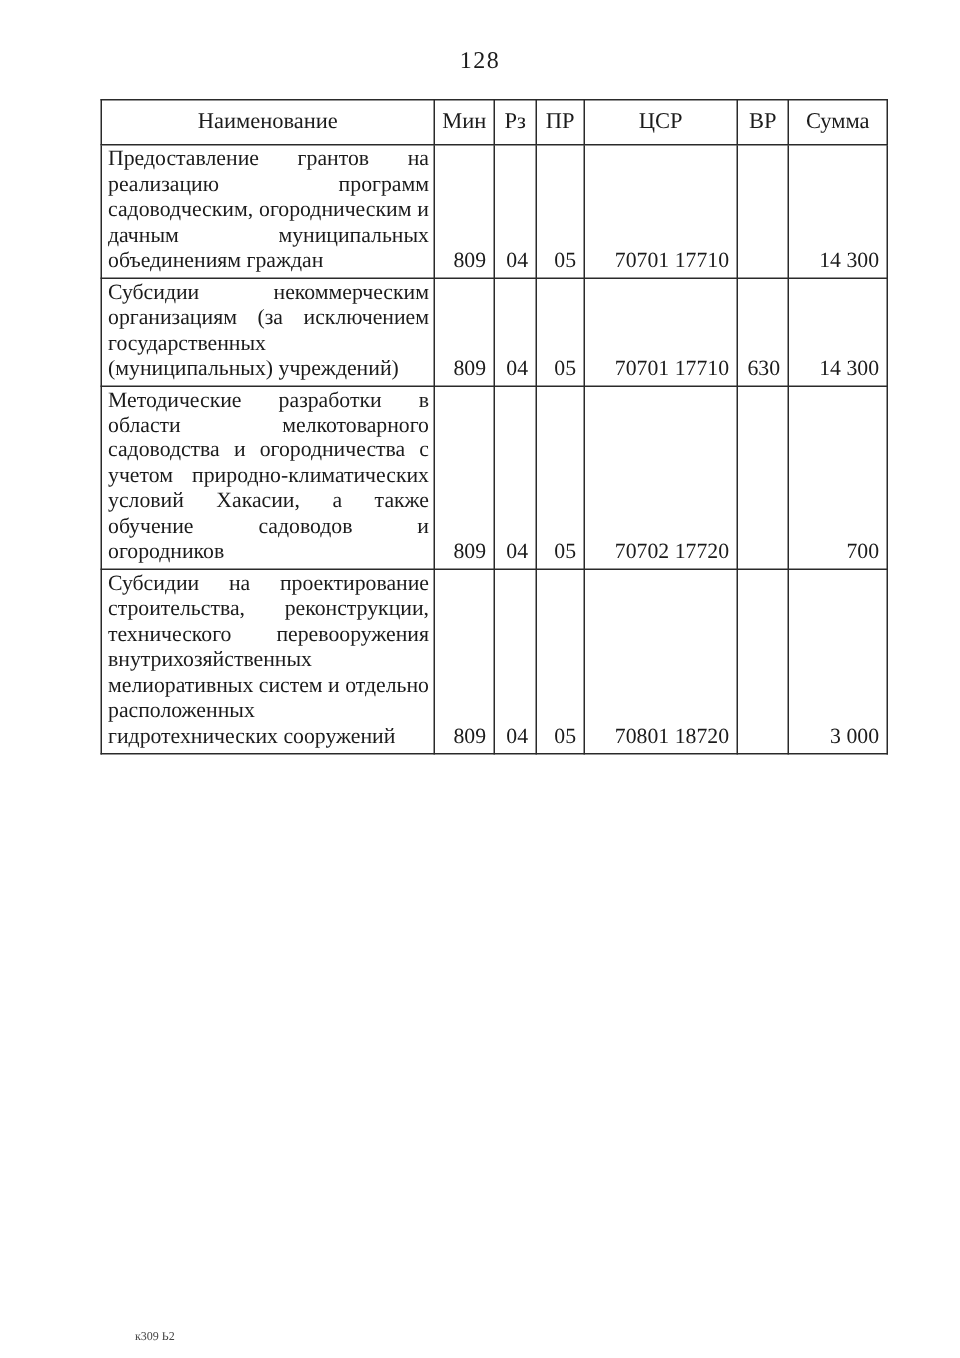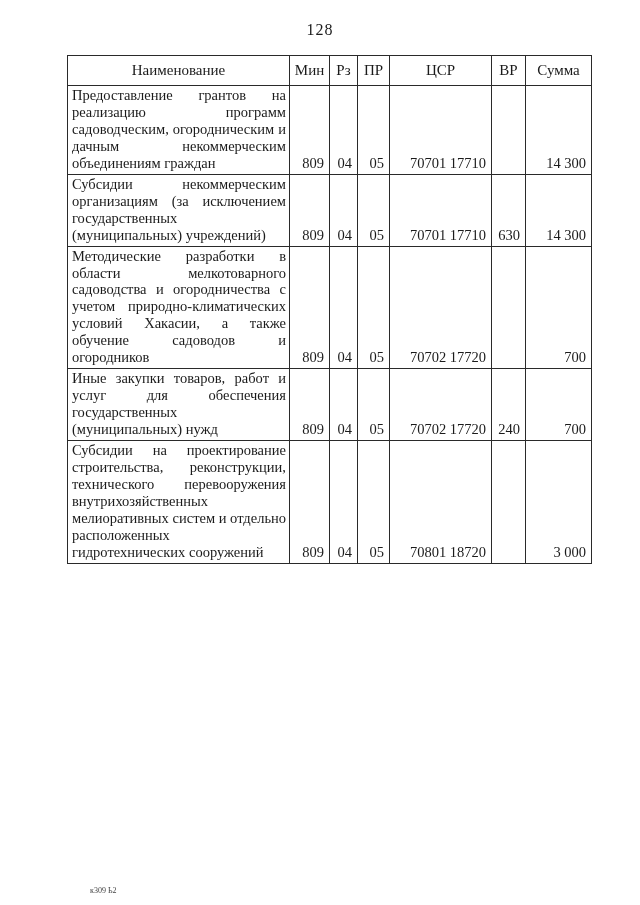"128" .page-number { padding-top: 21px -> 32px }
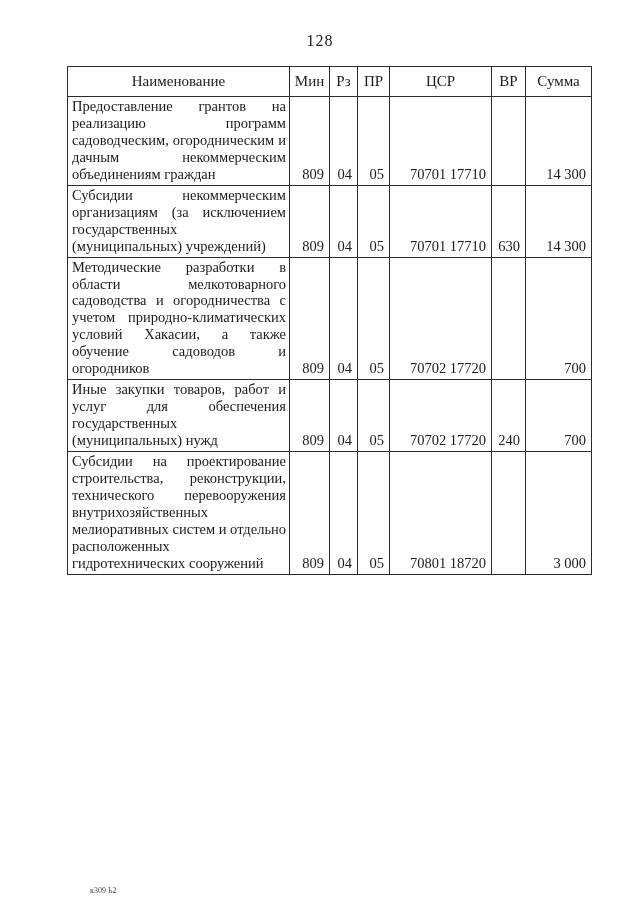"Предоставление грантов на реализацию" td.name { text: некоммерческим -> муниципальных }
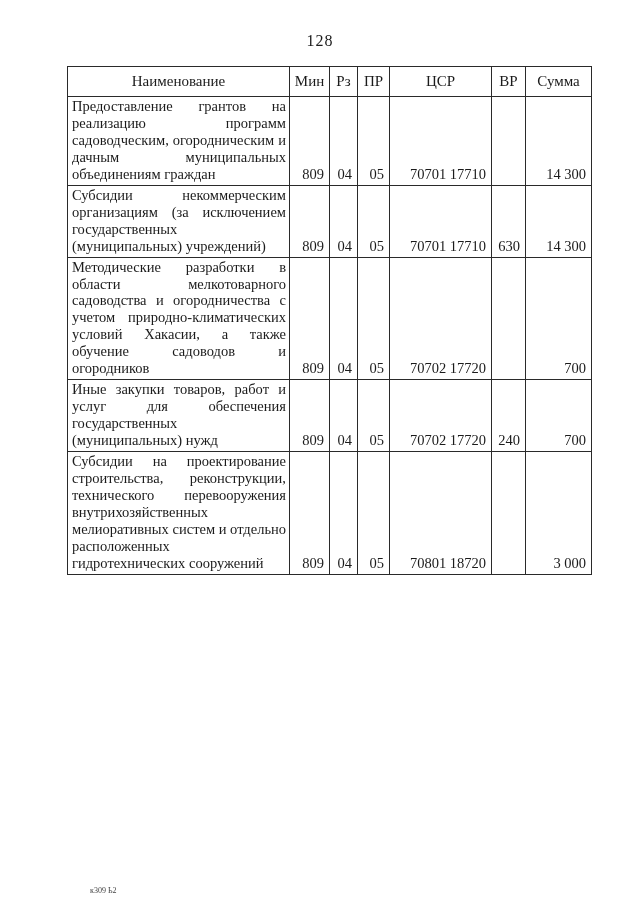"Иные закупки товаров, работ и" tr { html: <tr> <td>Иные закупки товаров, работ и услуг для обеспечения государственных (муниципальных) нужд</td> <td>809</td> <td>04</td> <td>05</td> <td>70702 17720</td> <td>240</td> <td>700</td> </tr> -> none }
